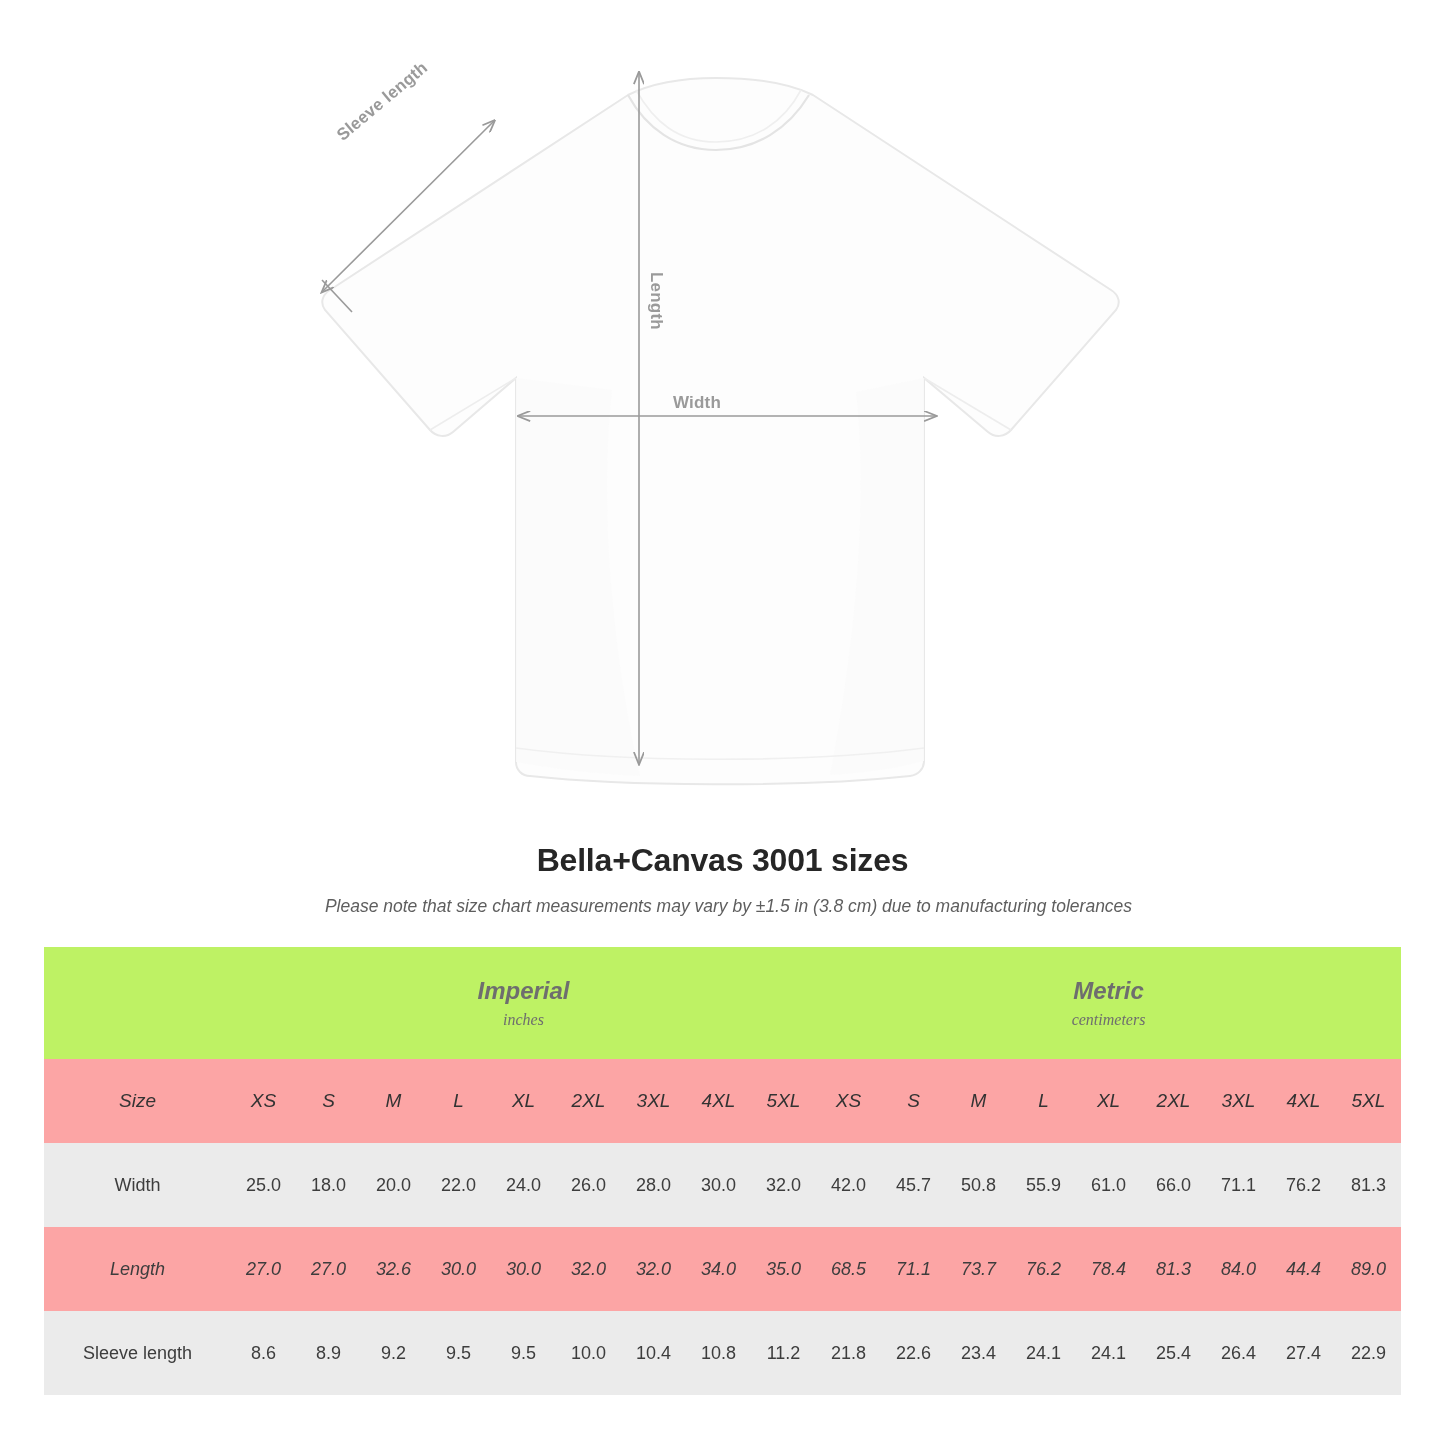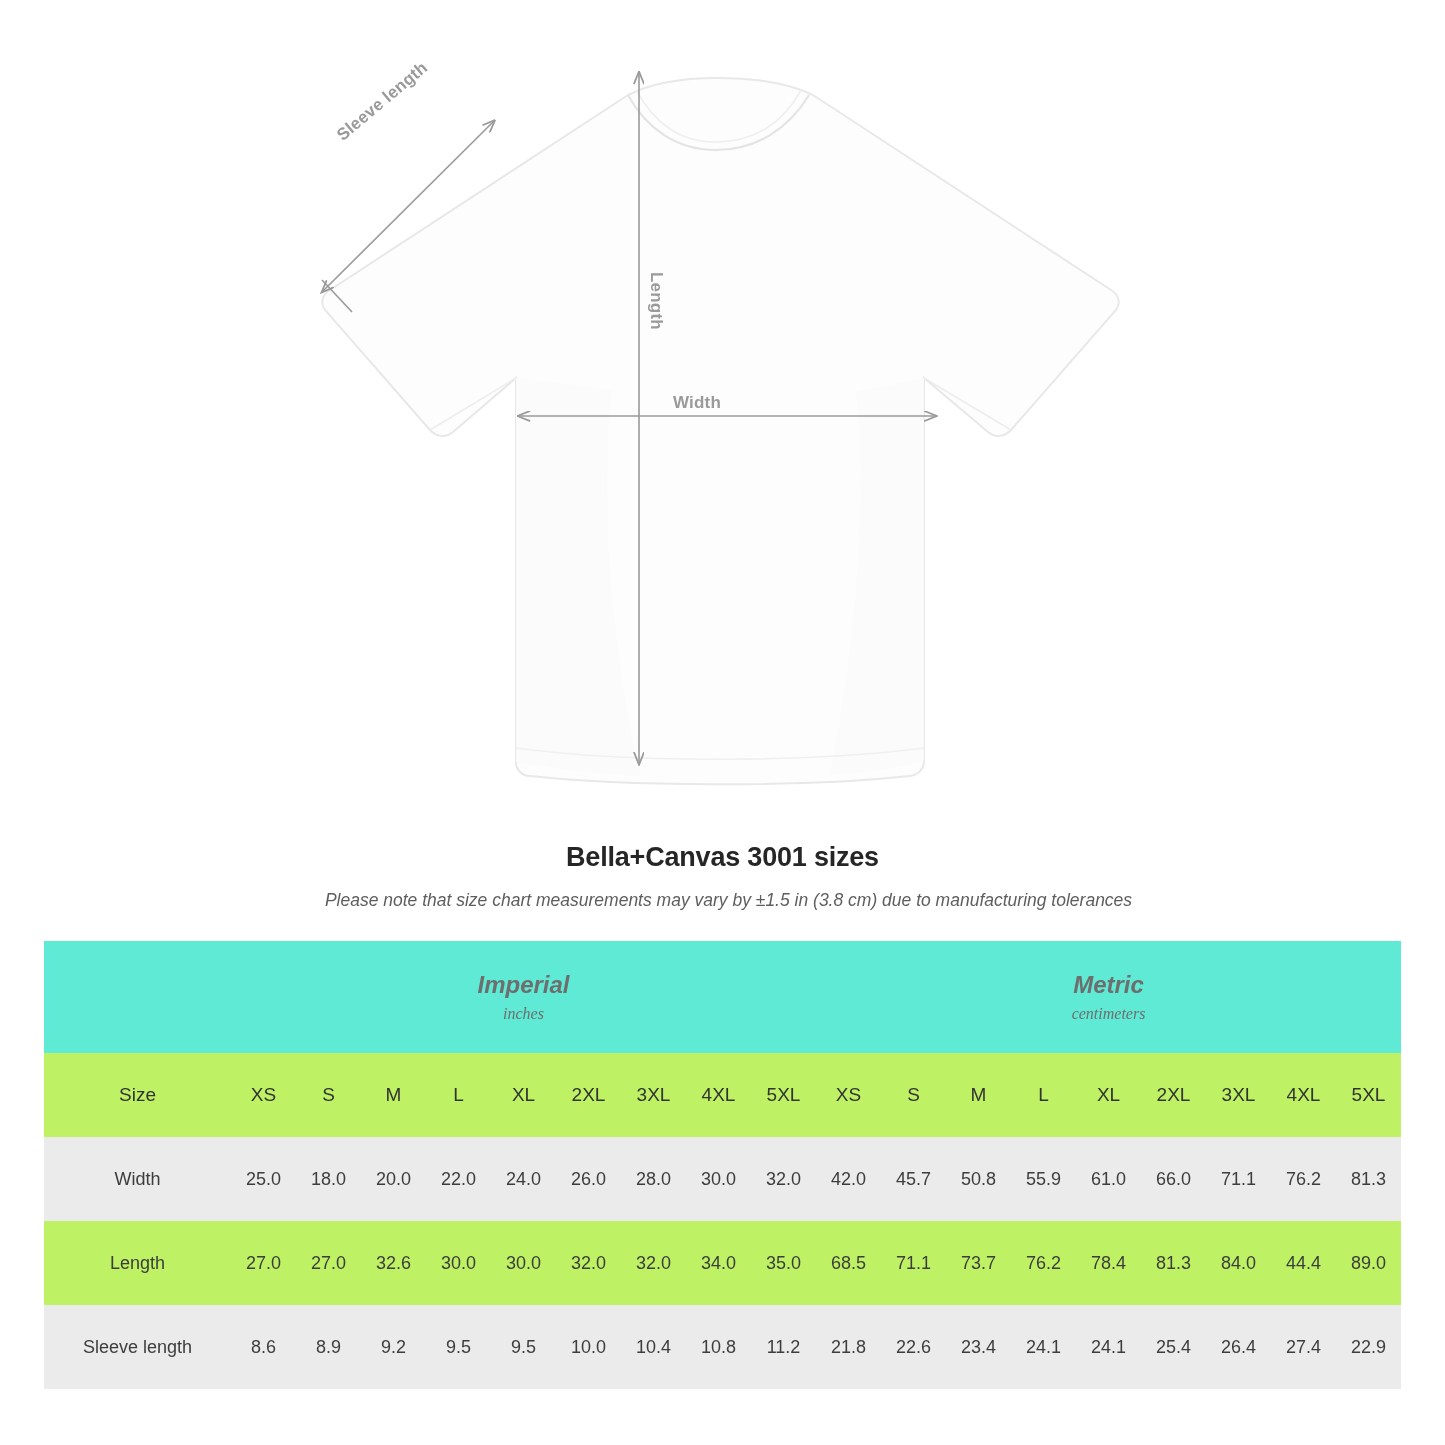"Bella+Canvas 3001 sizes" .chart-title { font-size: 27px -> 32px }
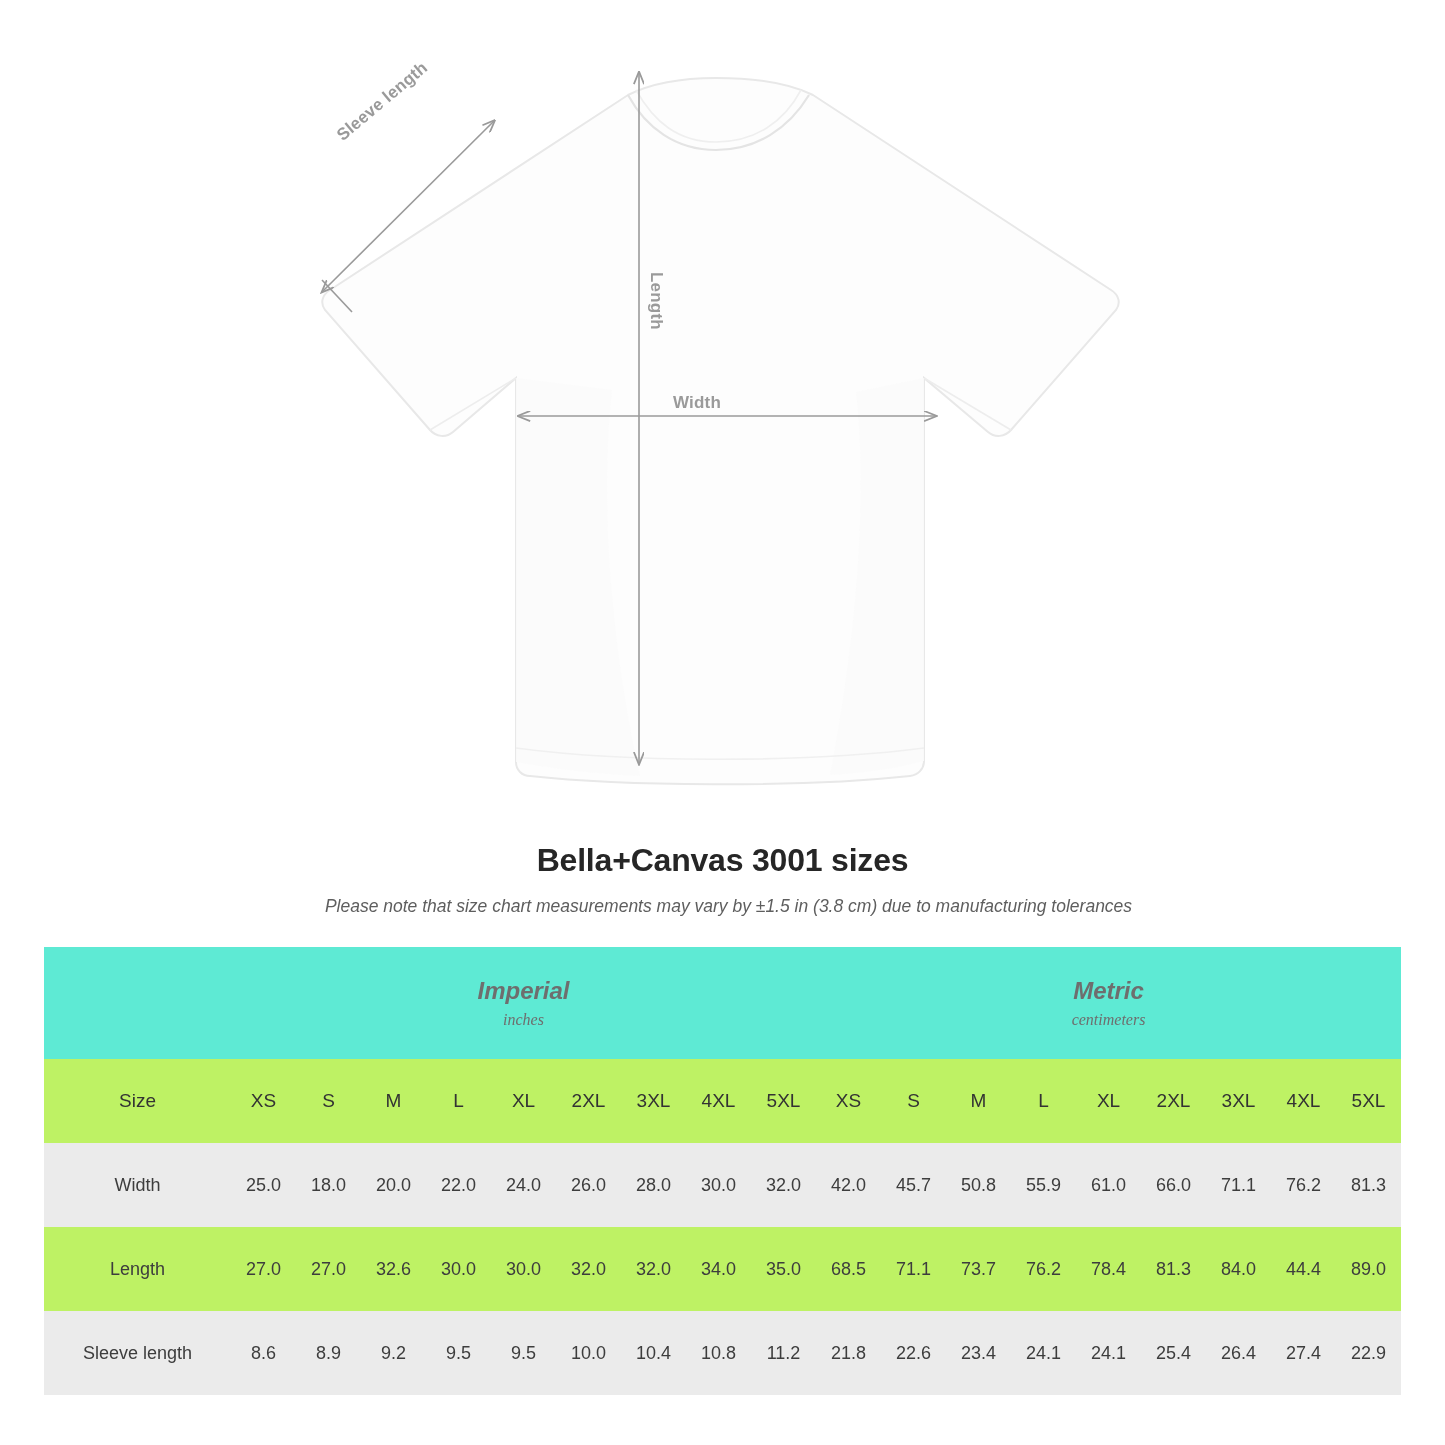"Imperial" .unit-head { background: #5eead4 -> #bef264 }
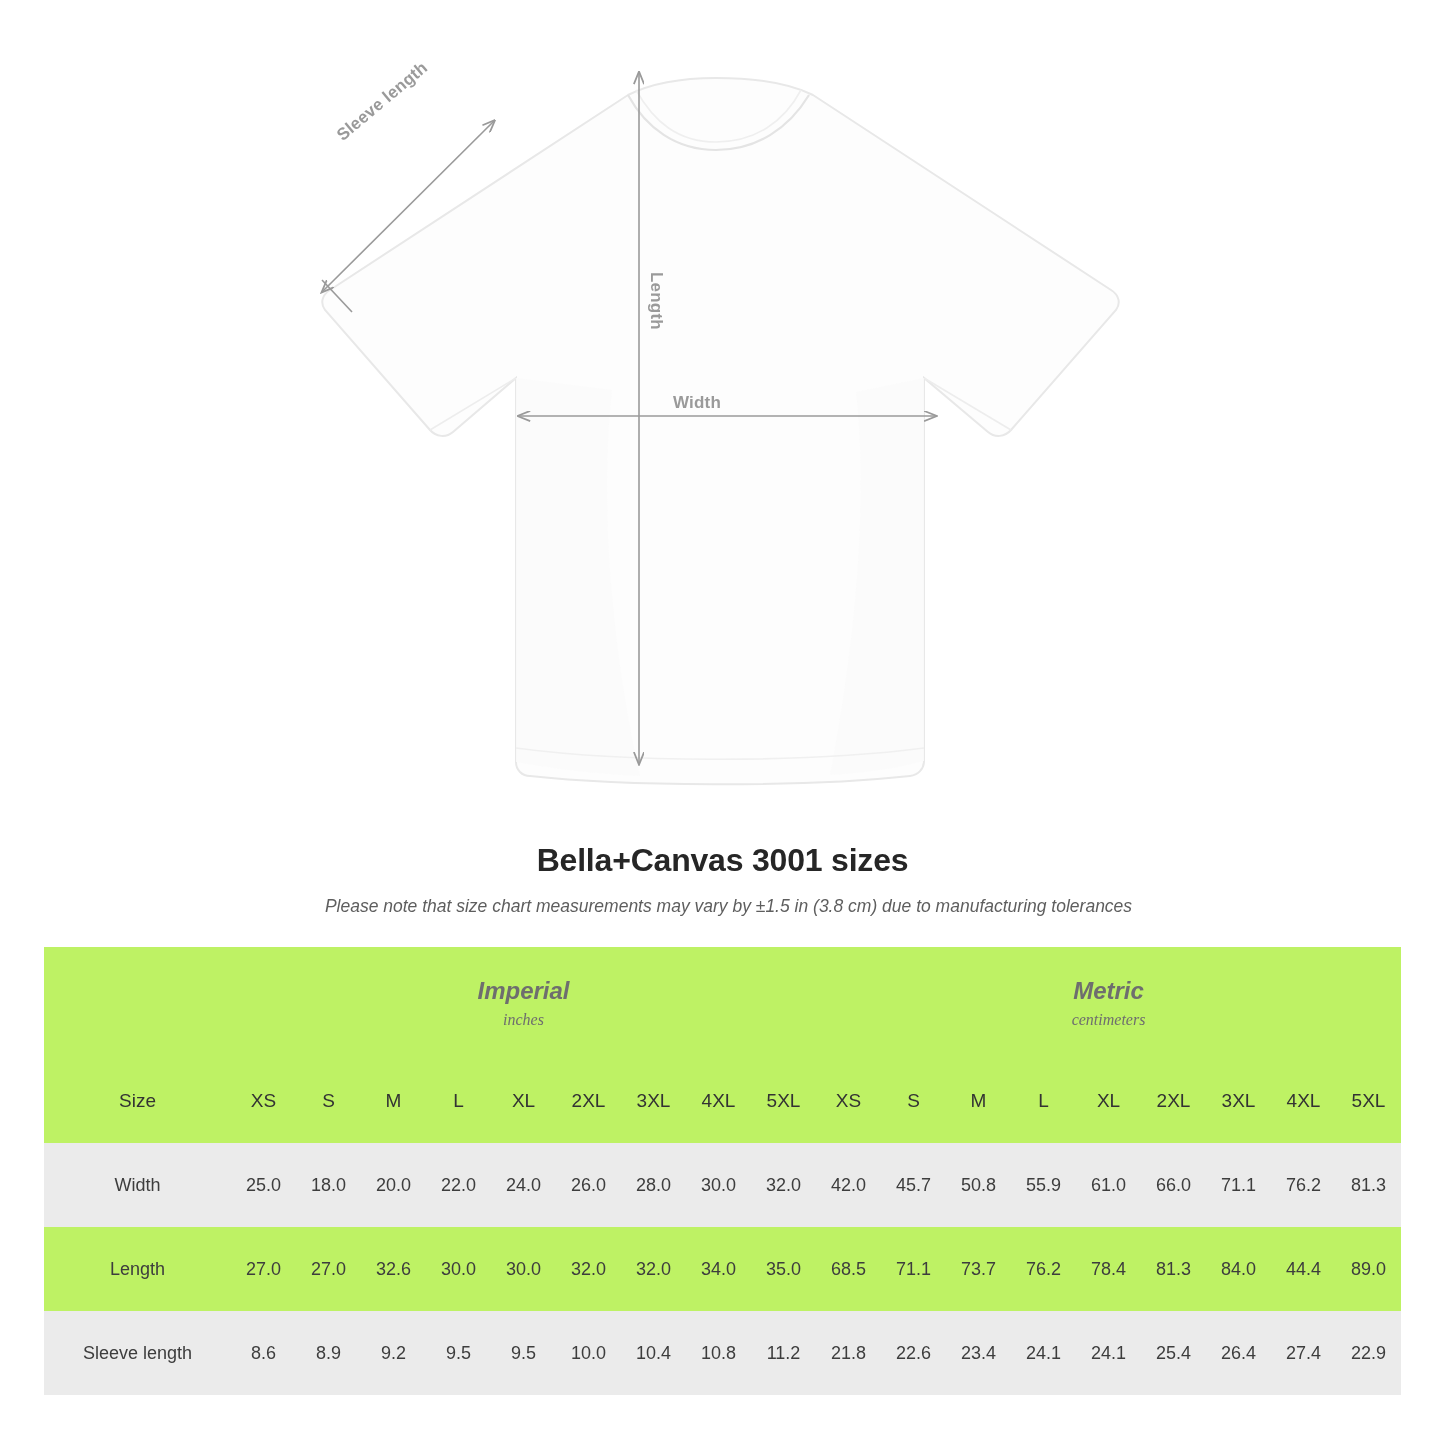"Size" .row-plain { background: #bef264 -> #fca5a5; font-style: none -> italic }
